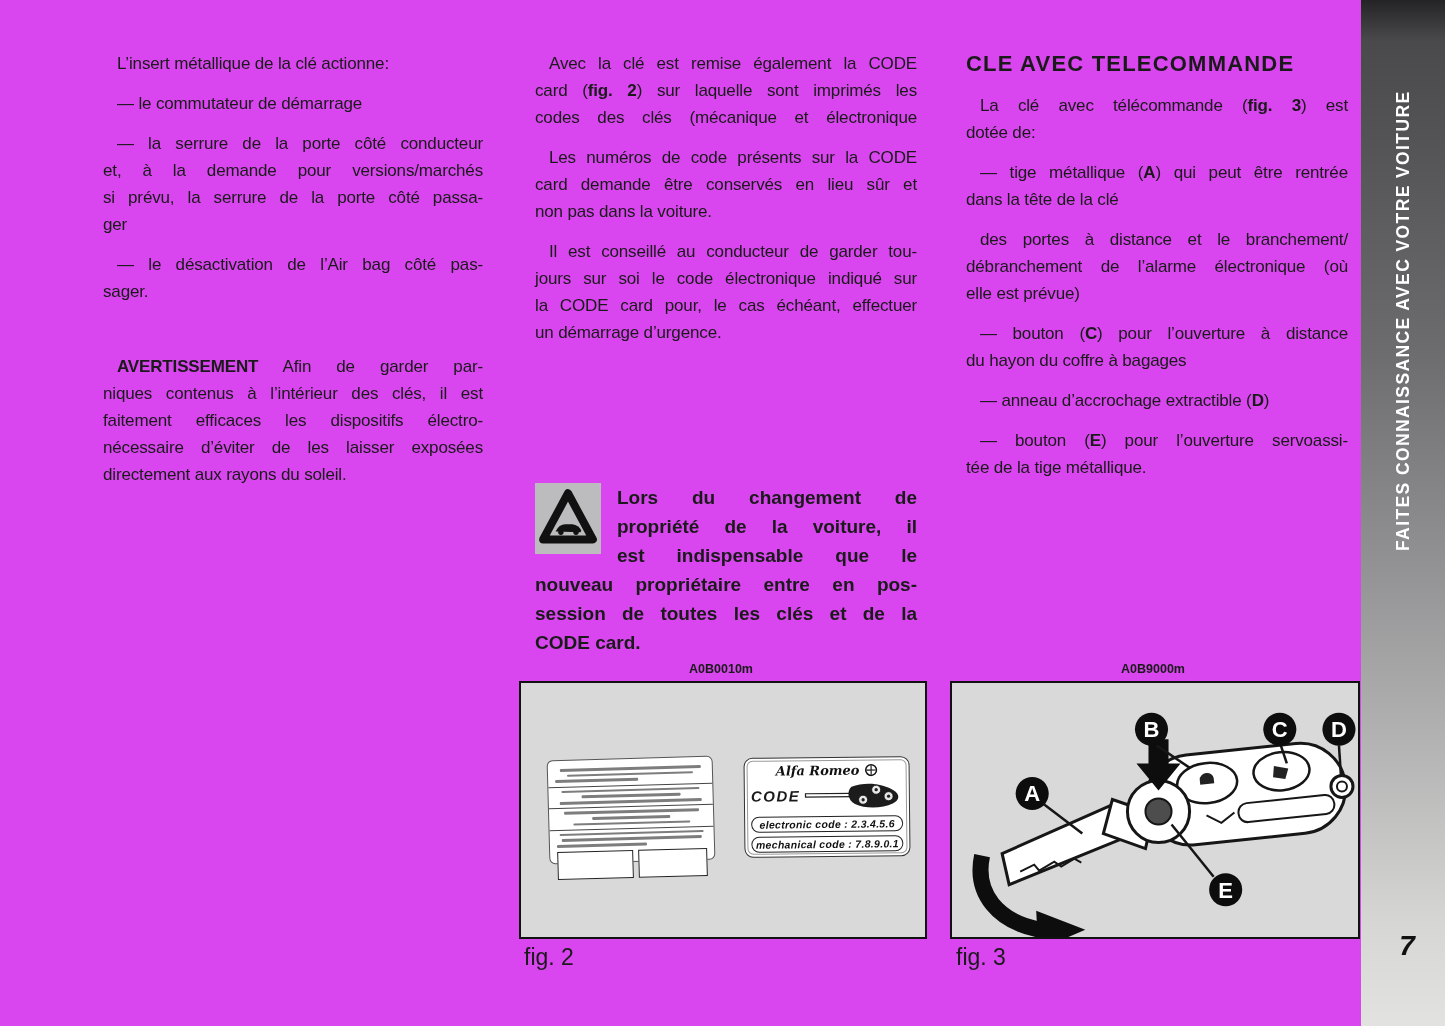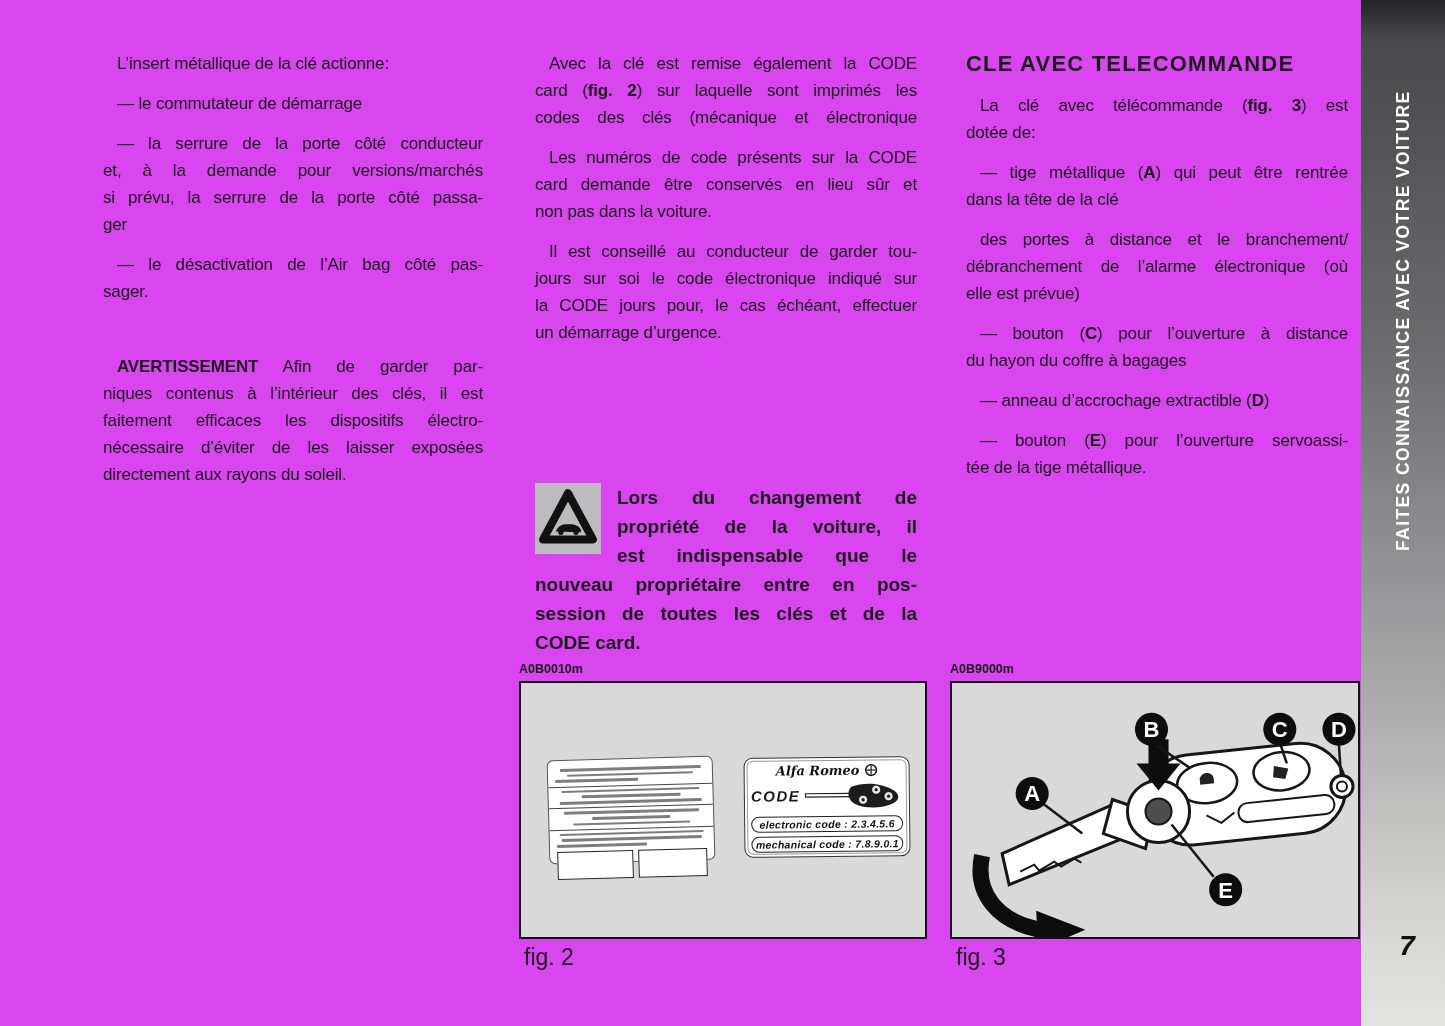"la CODE jours pour, le" div.jl { text: jours -> card }
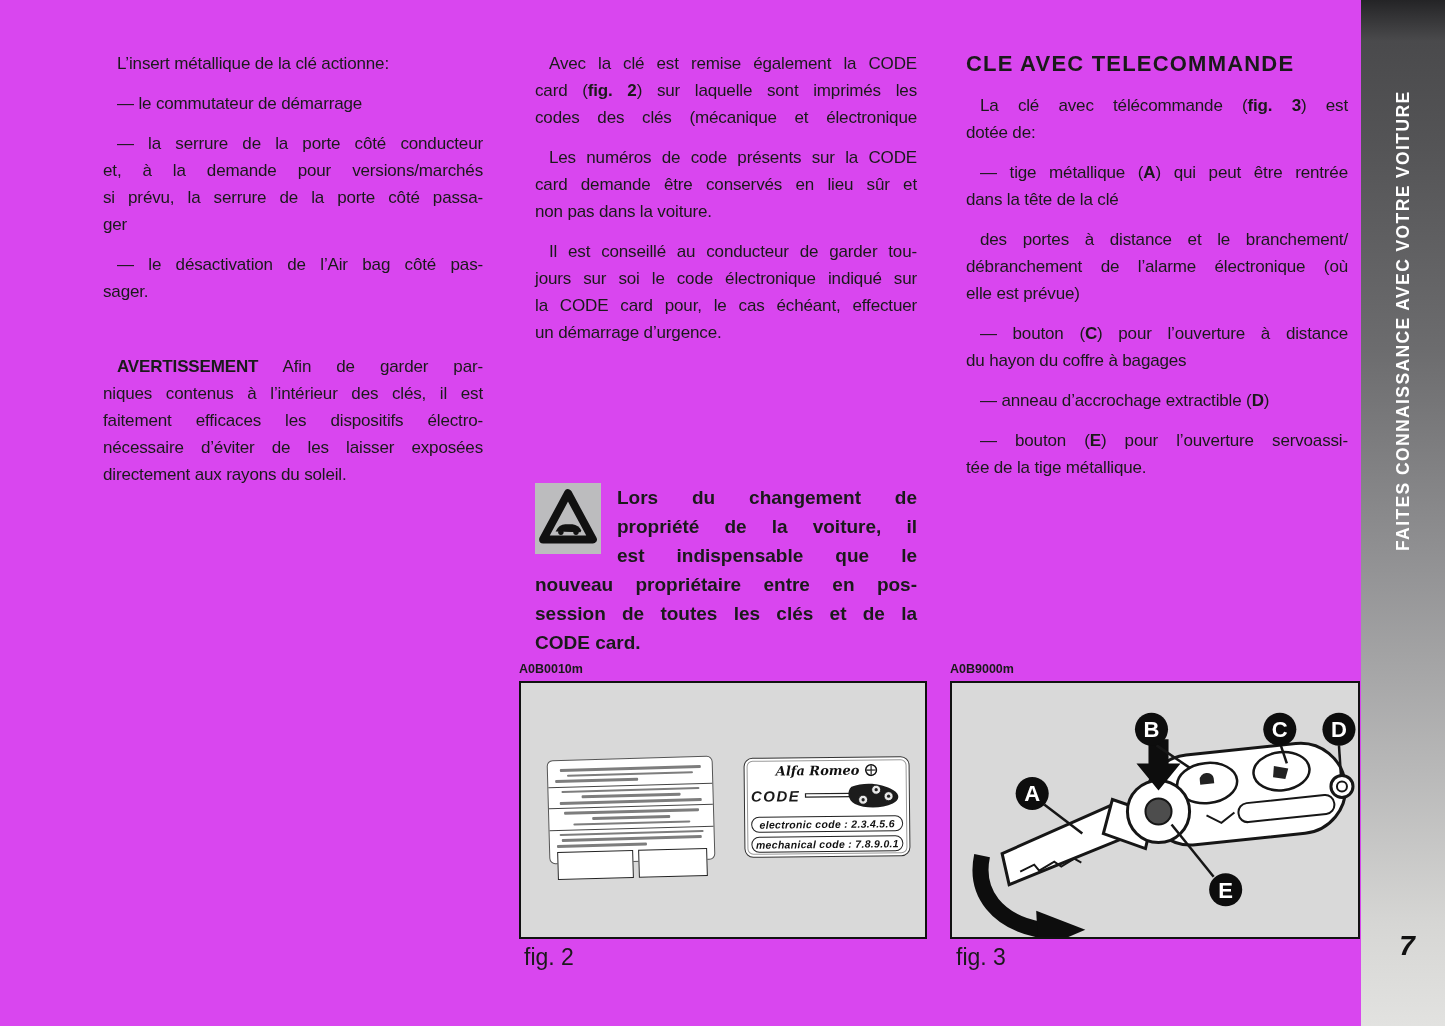"A0B0010m" .figcode { text-align: left -> center }
